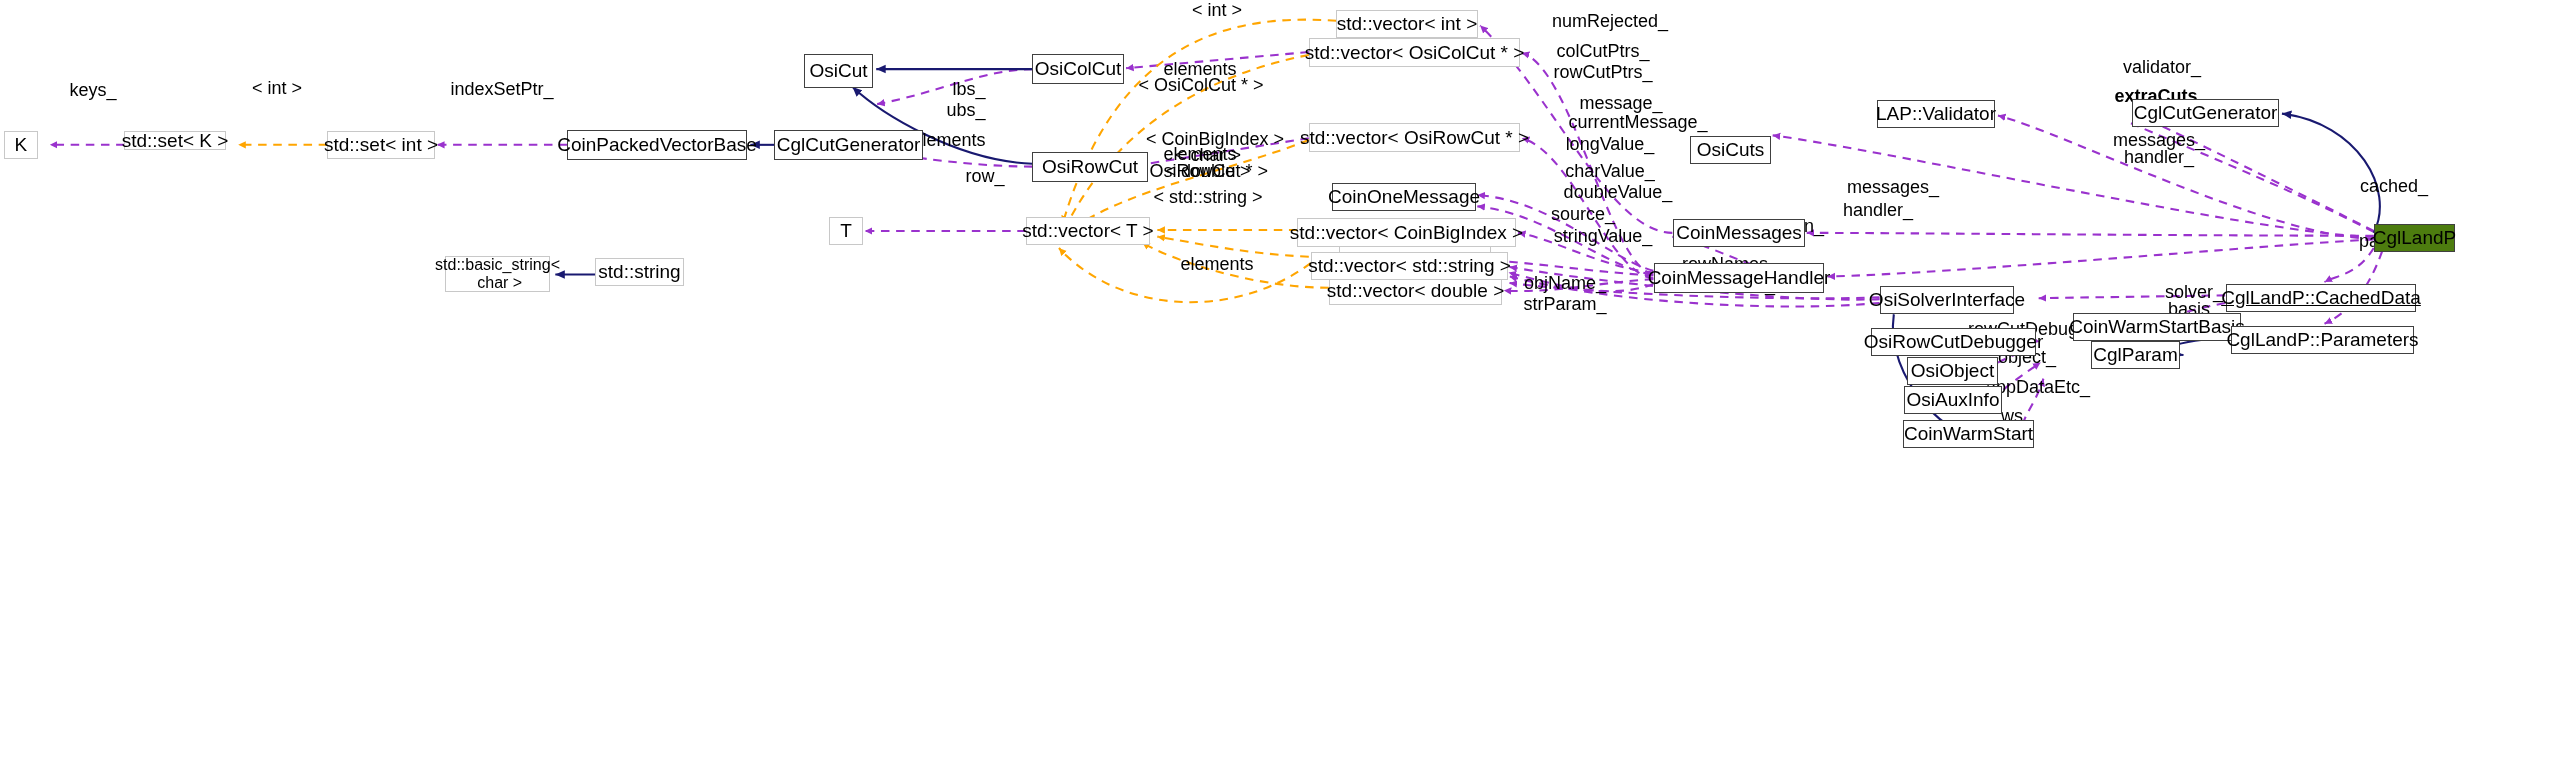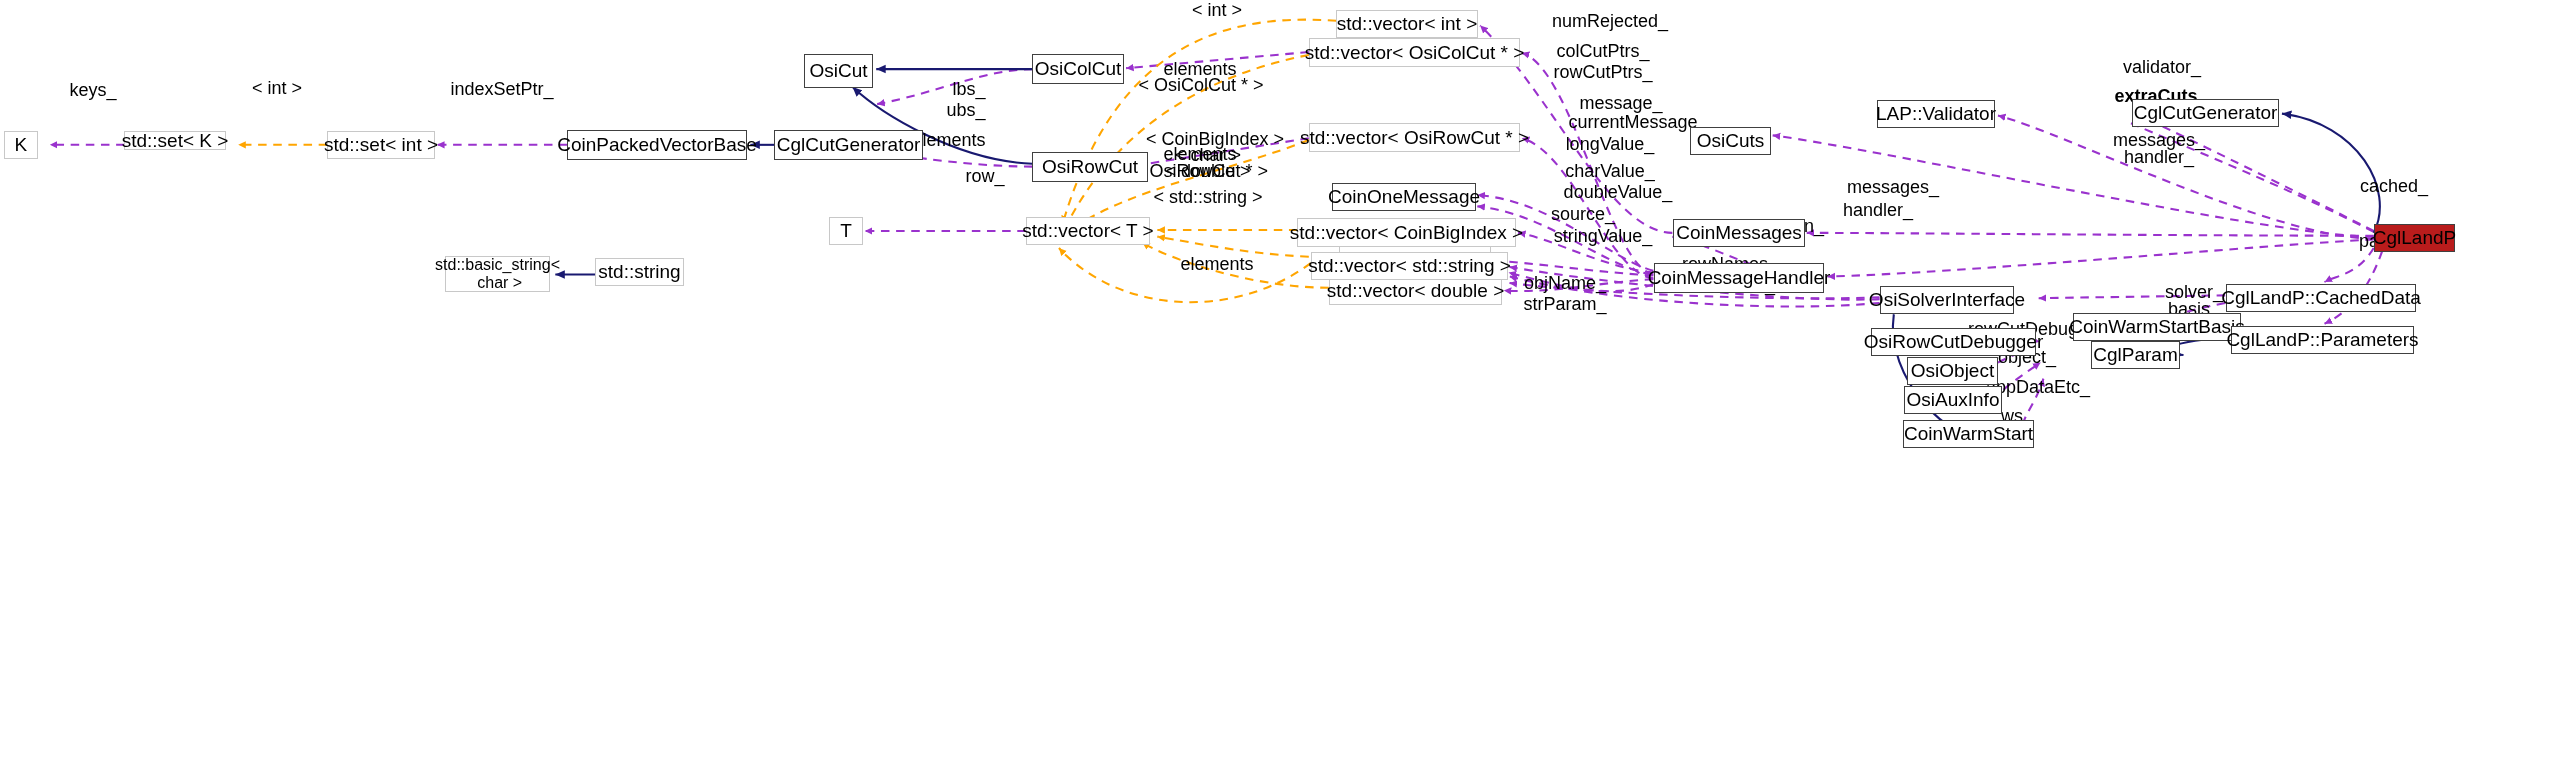"OsiCuts" div.node { top: 127px -> 136px }
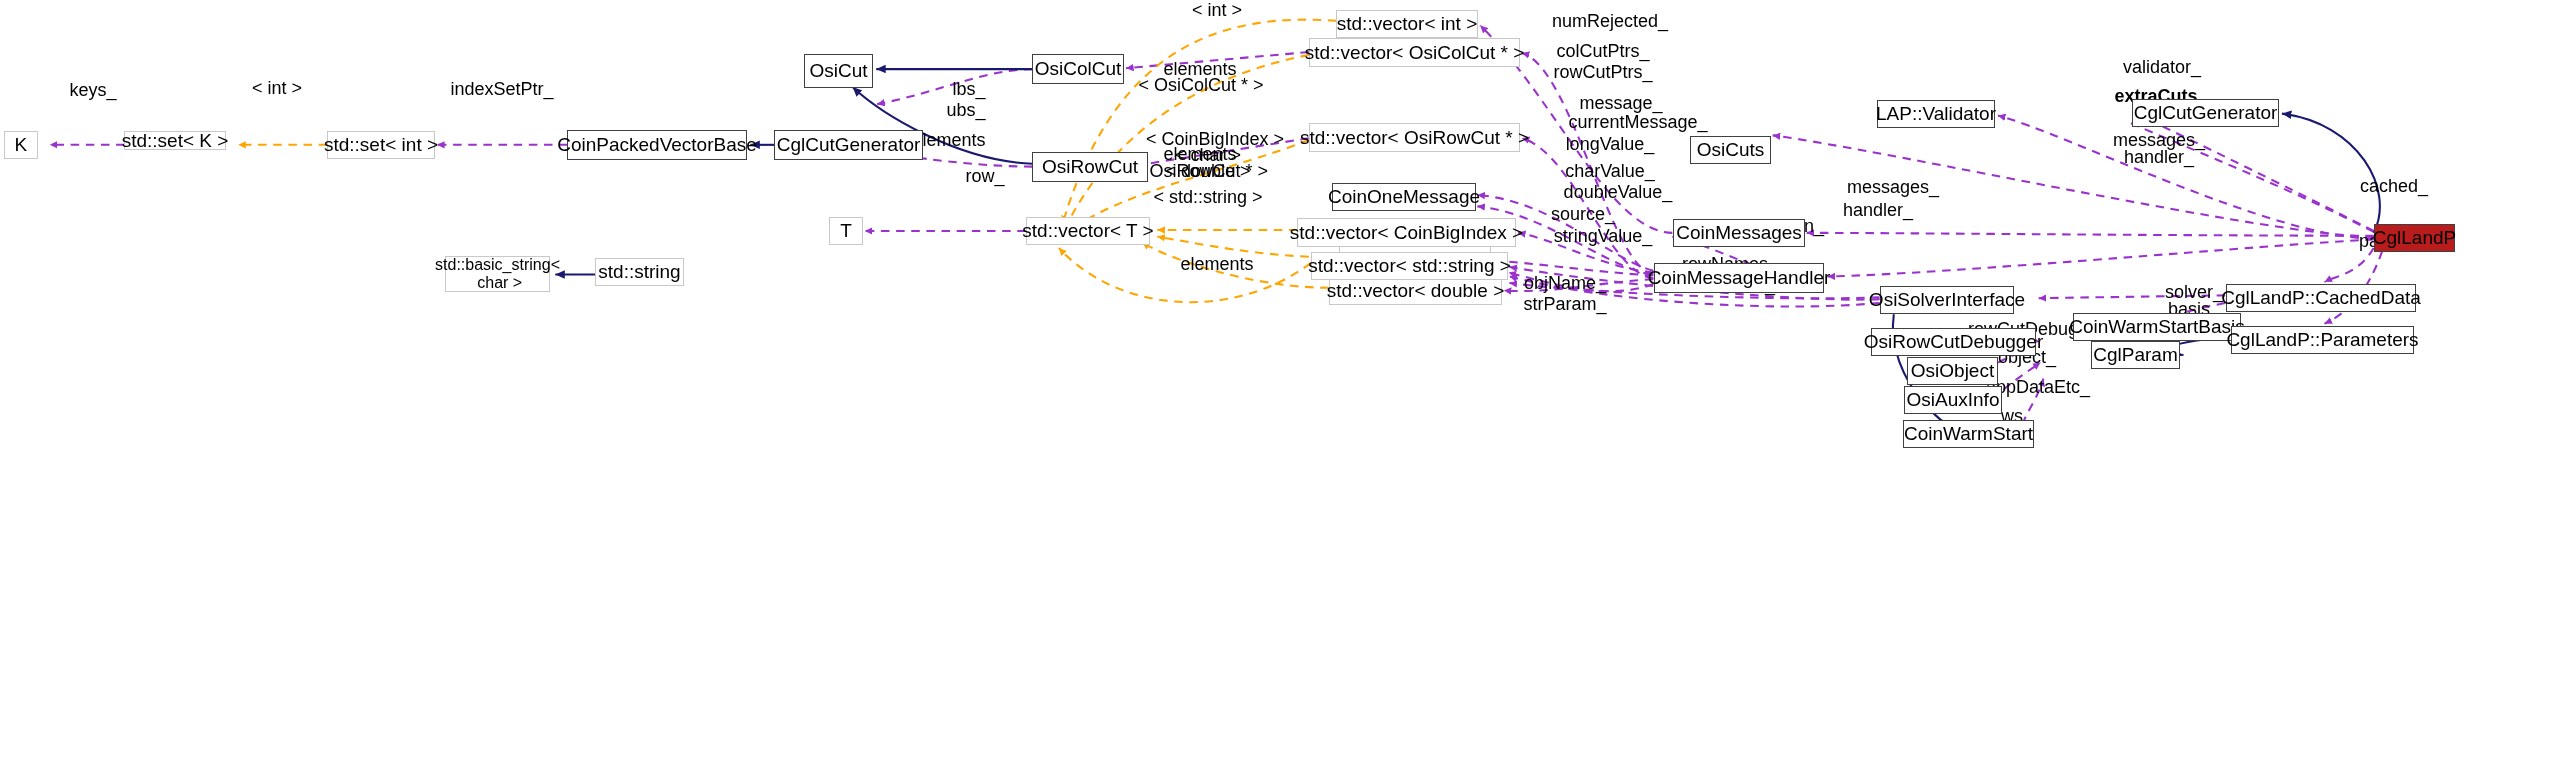"CglLandP" .node.current { background: #b91c1c -> #4d7c0f }
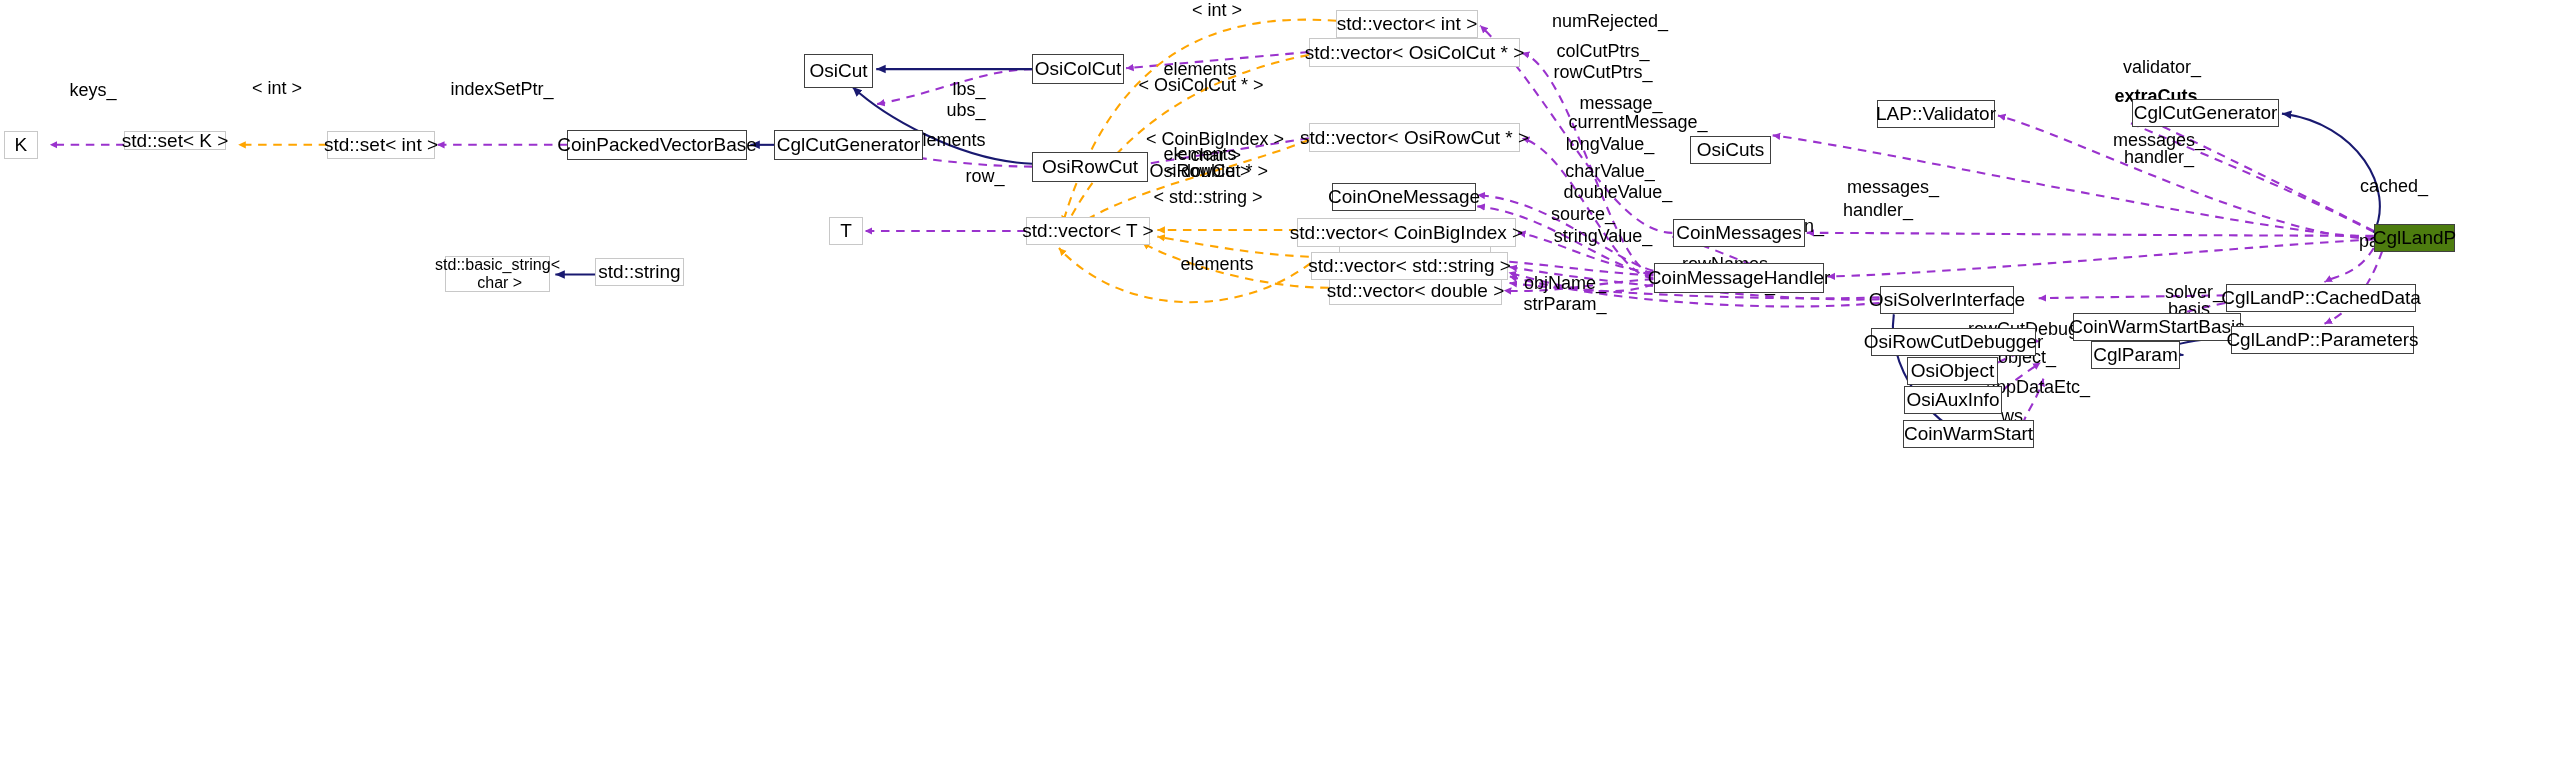"CglLandP::CachedData" div.node { text-decoration: none -> underline }
